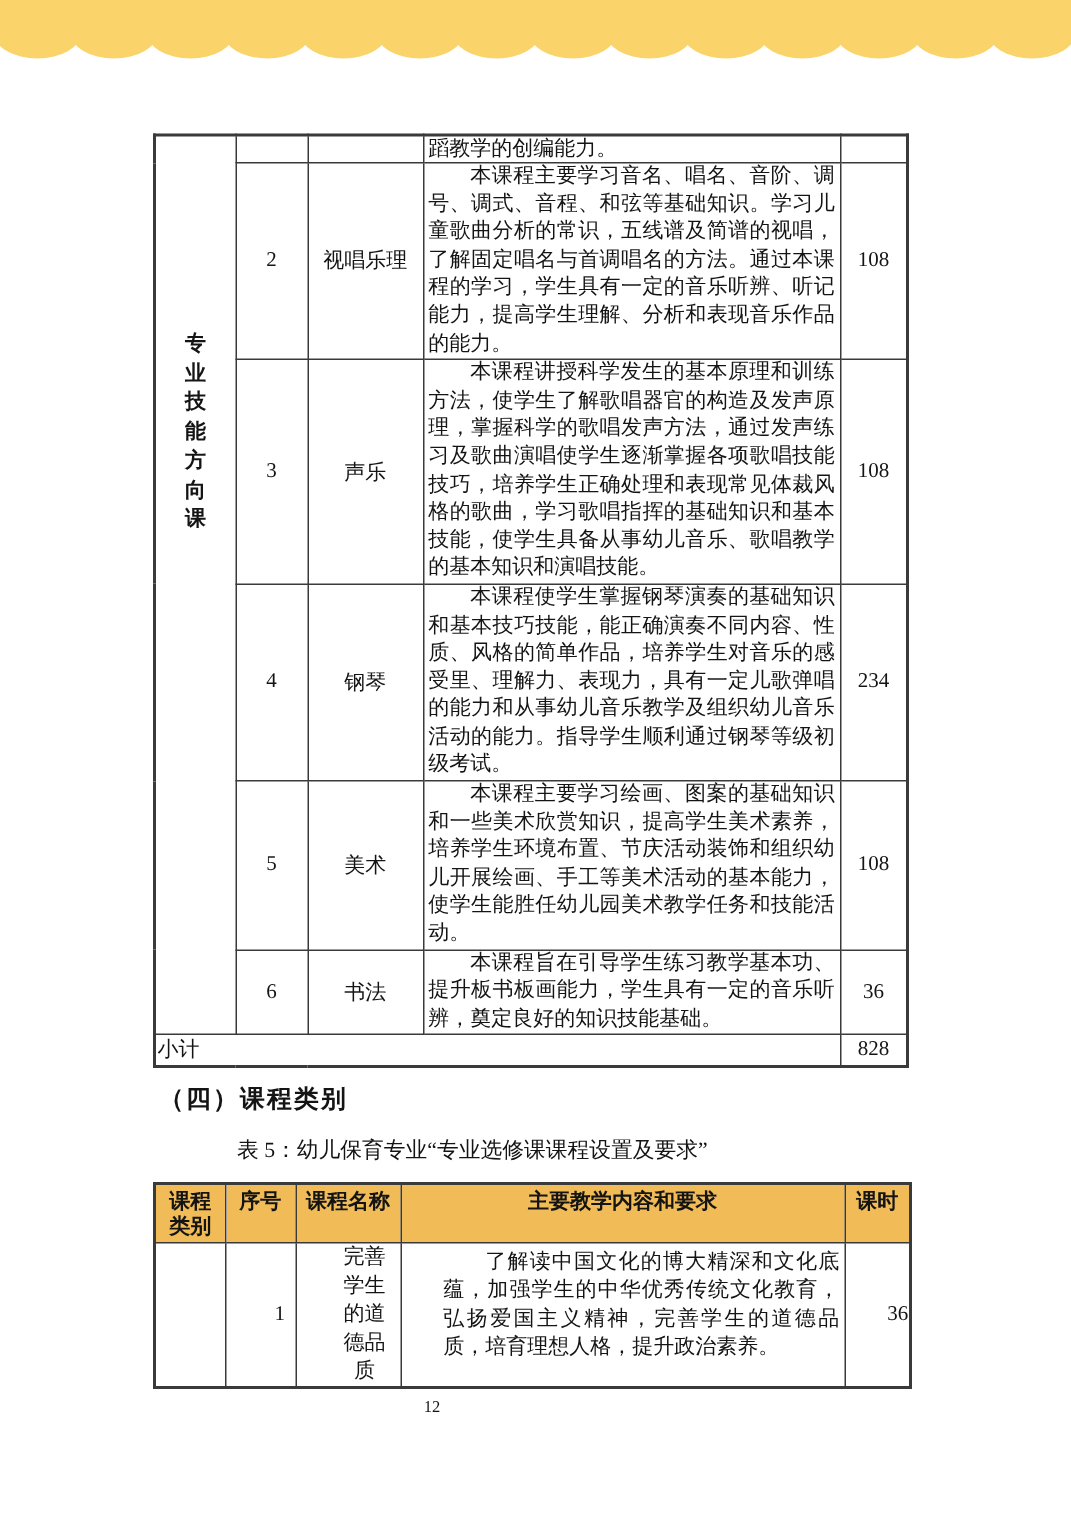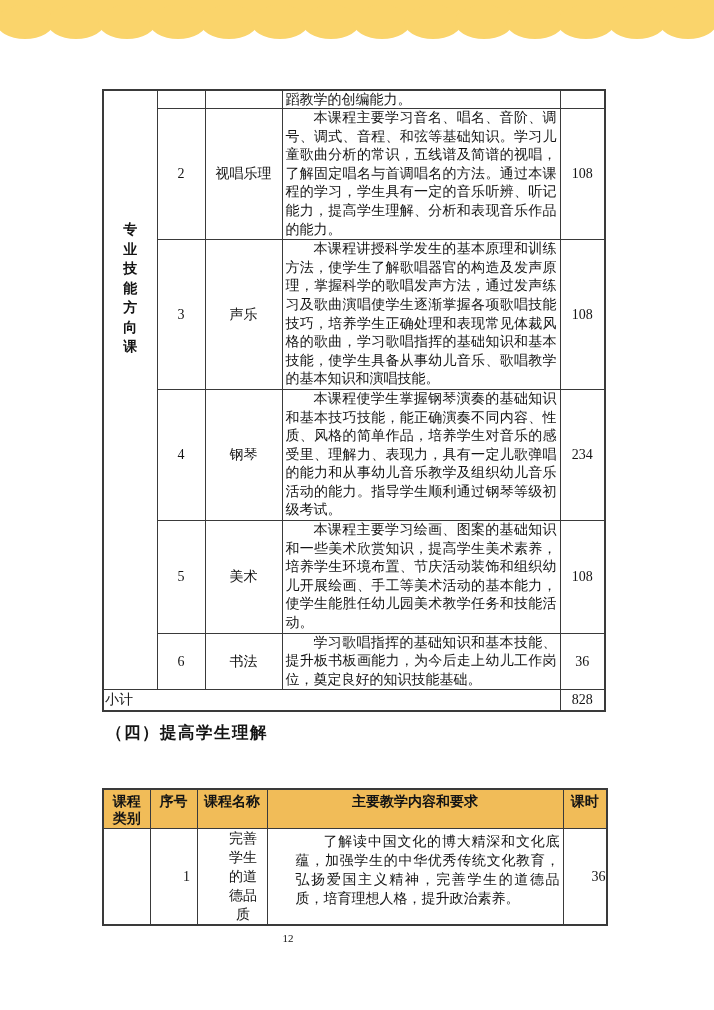"学习歌唱指挥的基础知识和基本技能、提升板书板画能力，为今后走上幼儿工作岗位，奠定" td.c-desc { text: 学习歌唱指挥的基础知识和基本技能、提升板书板画能力，为今后走上幼儿工作岗位 -> 本课程旨在引导学生练习教学基本功、提升板书板画能力，学生具有一定的音乐听辨 }
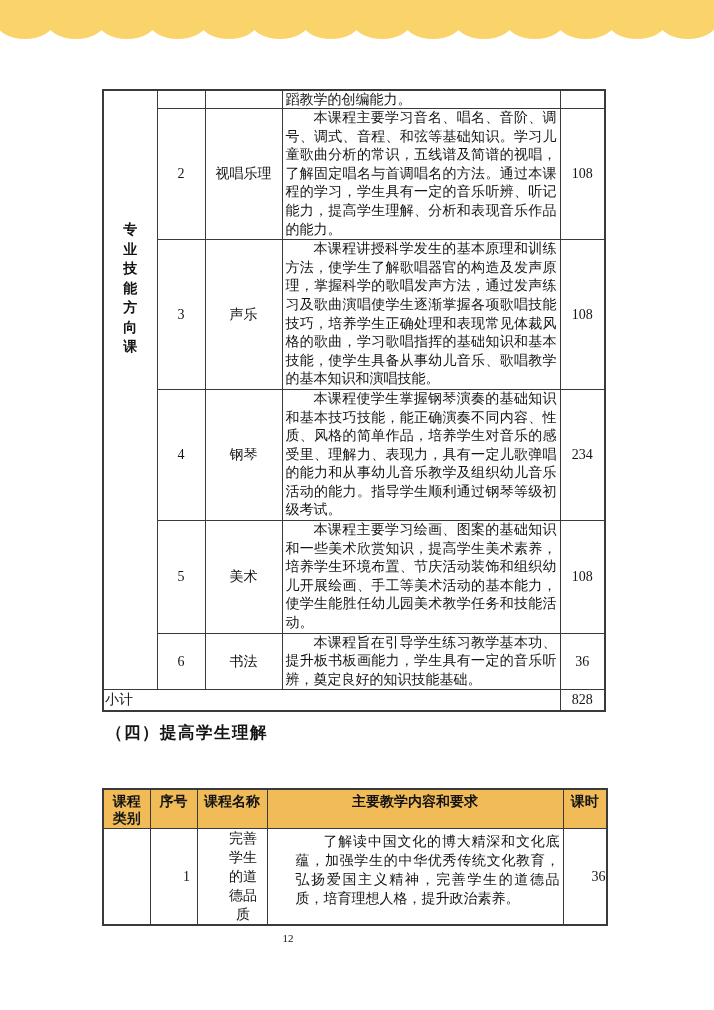"（四）提高学生理解" div.sec-heading { text: 提高学生理解 -> 课程类别 }
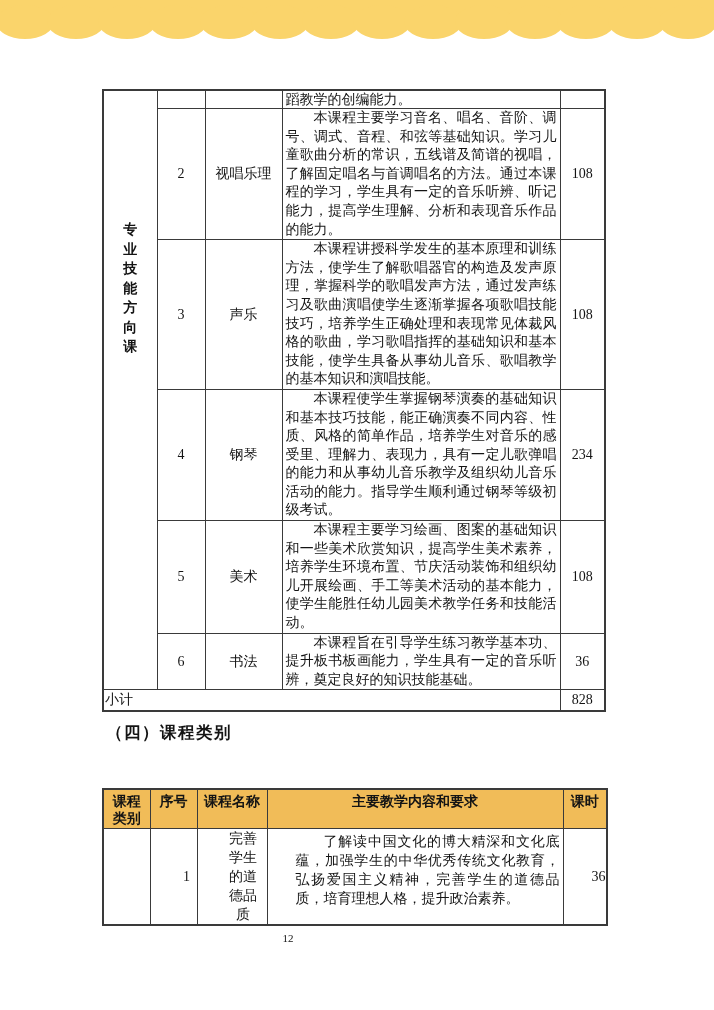"表 5：幼儿保育专业“专业选修课课程设置及要求”" div.tbl-title { html: none -> <div>表 5：幼儿保育专业“专业选修课课程设置及要求”</div> }
